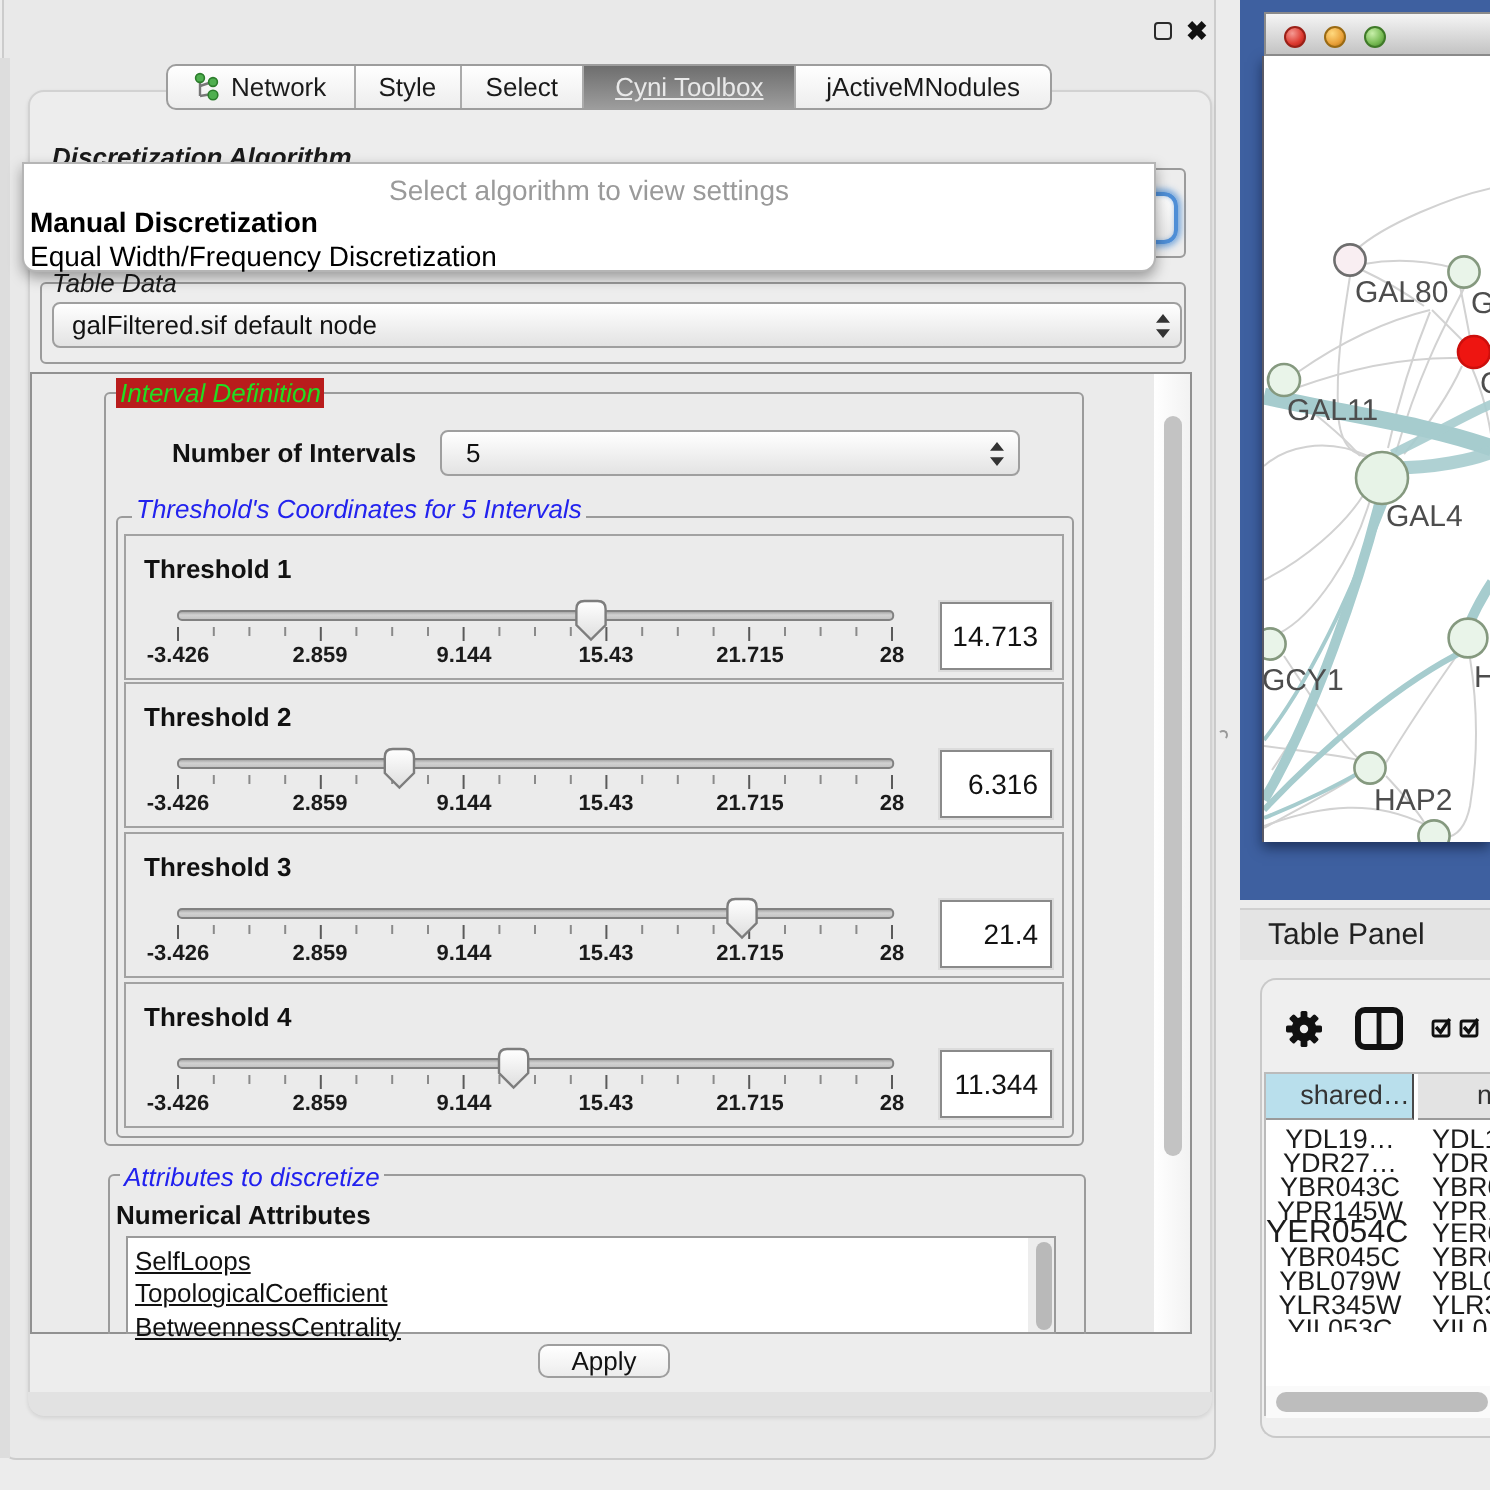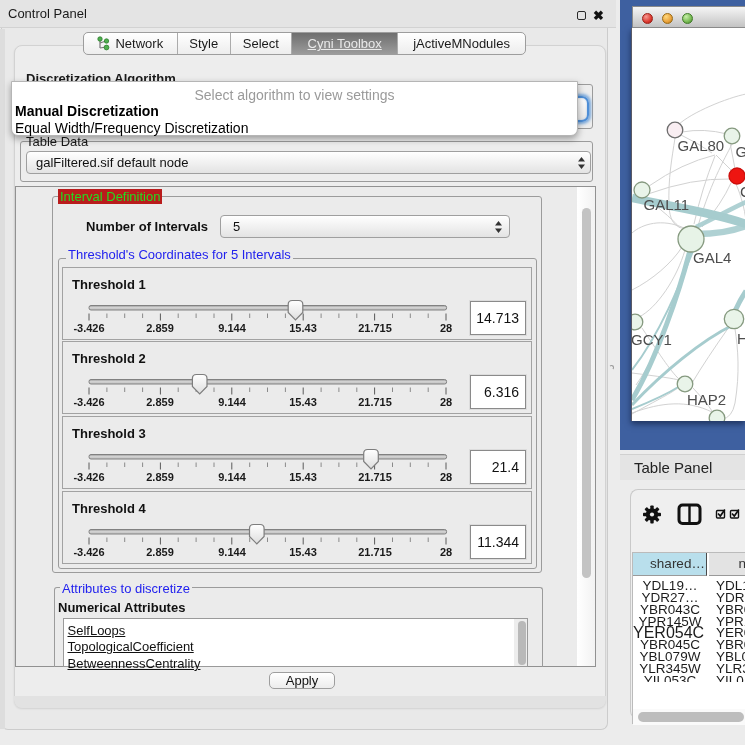"Control Panel" div.abs { html: <div>Control Panel</div> -> none }
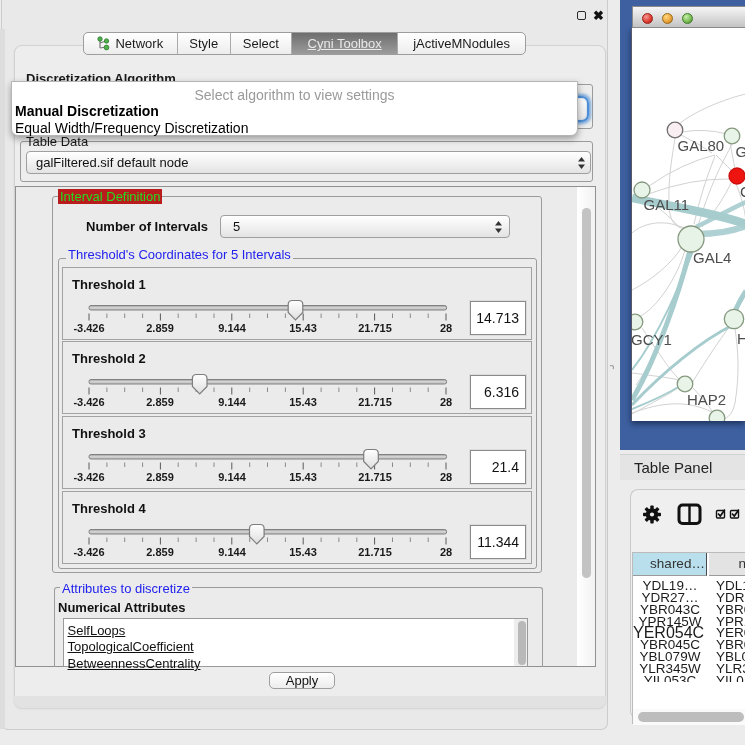"Discretization Algorithm" .glabel { font-style: none -> italic }
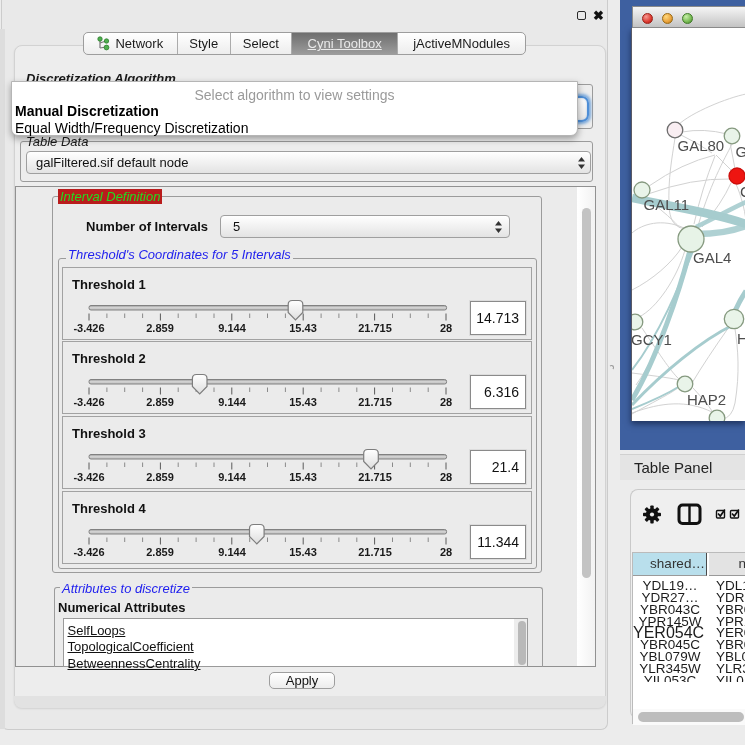"shared…" #tbl { margin-top: 16px -> none }
